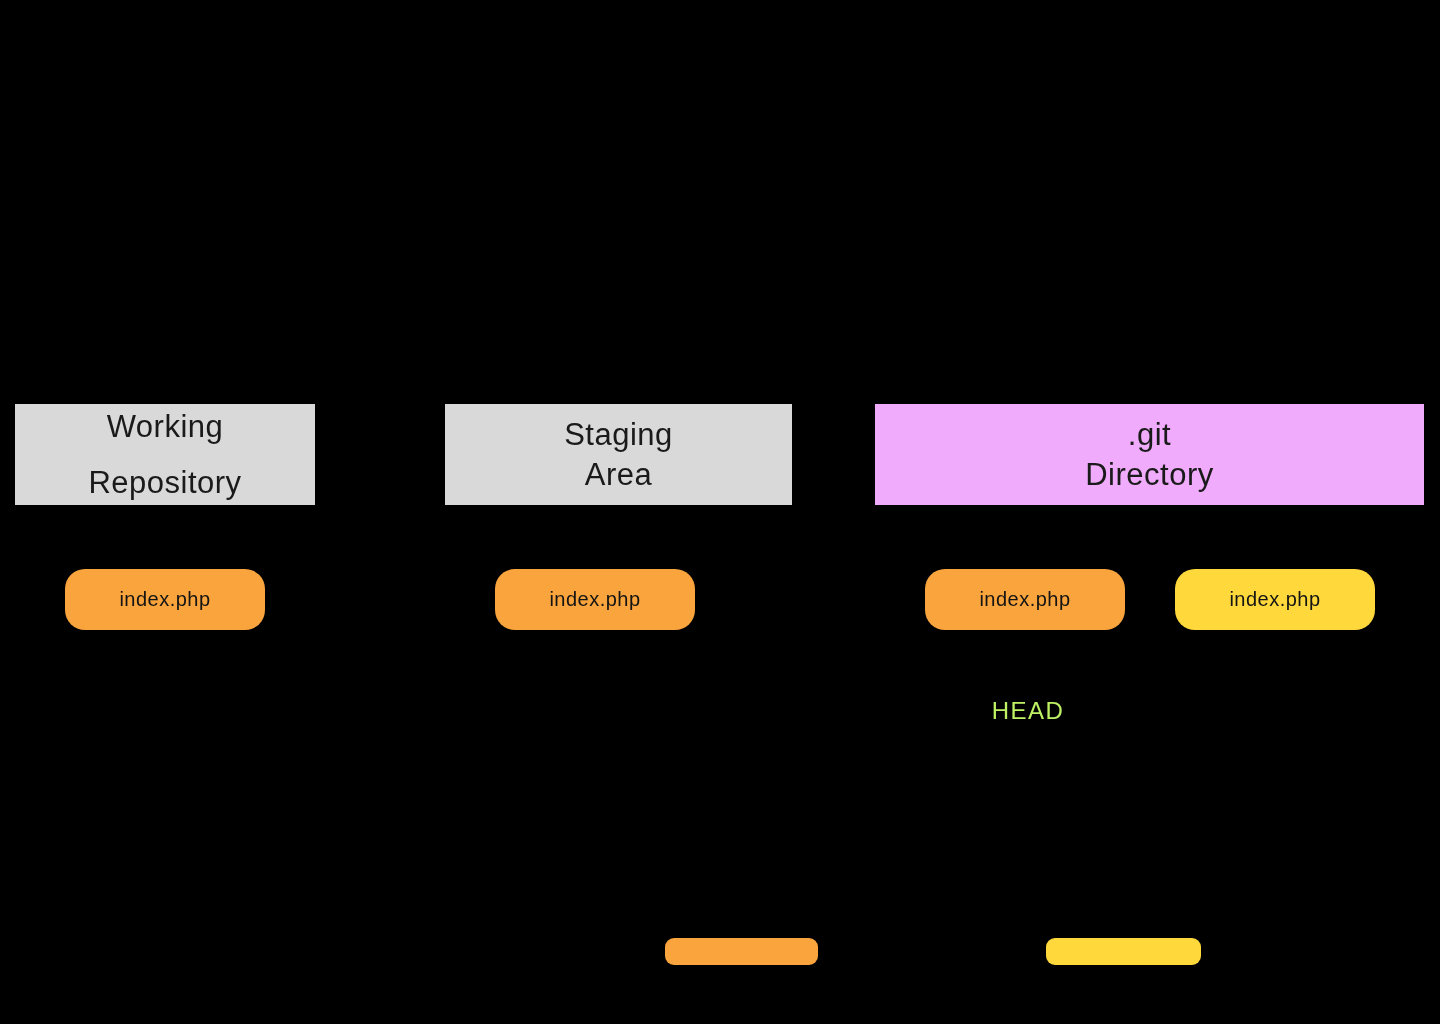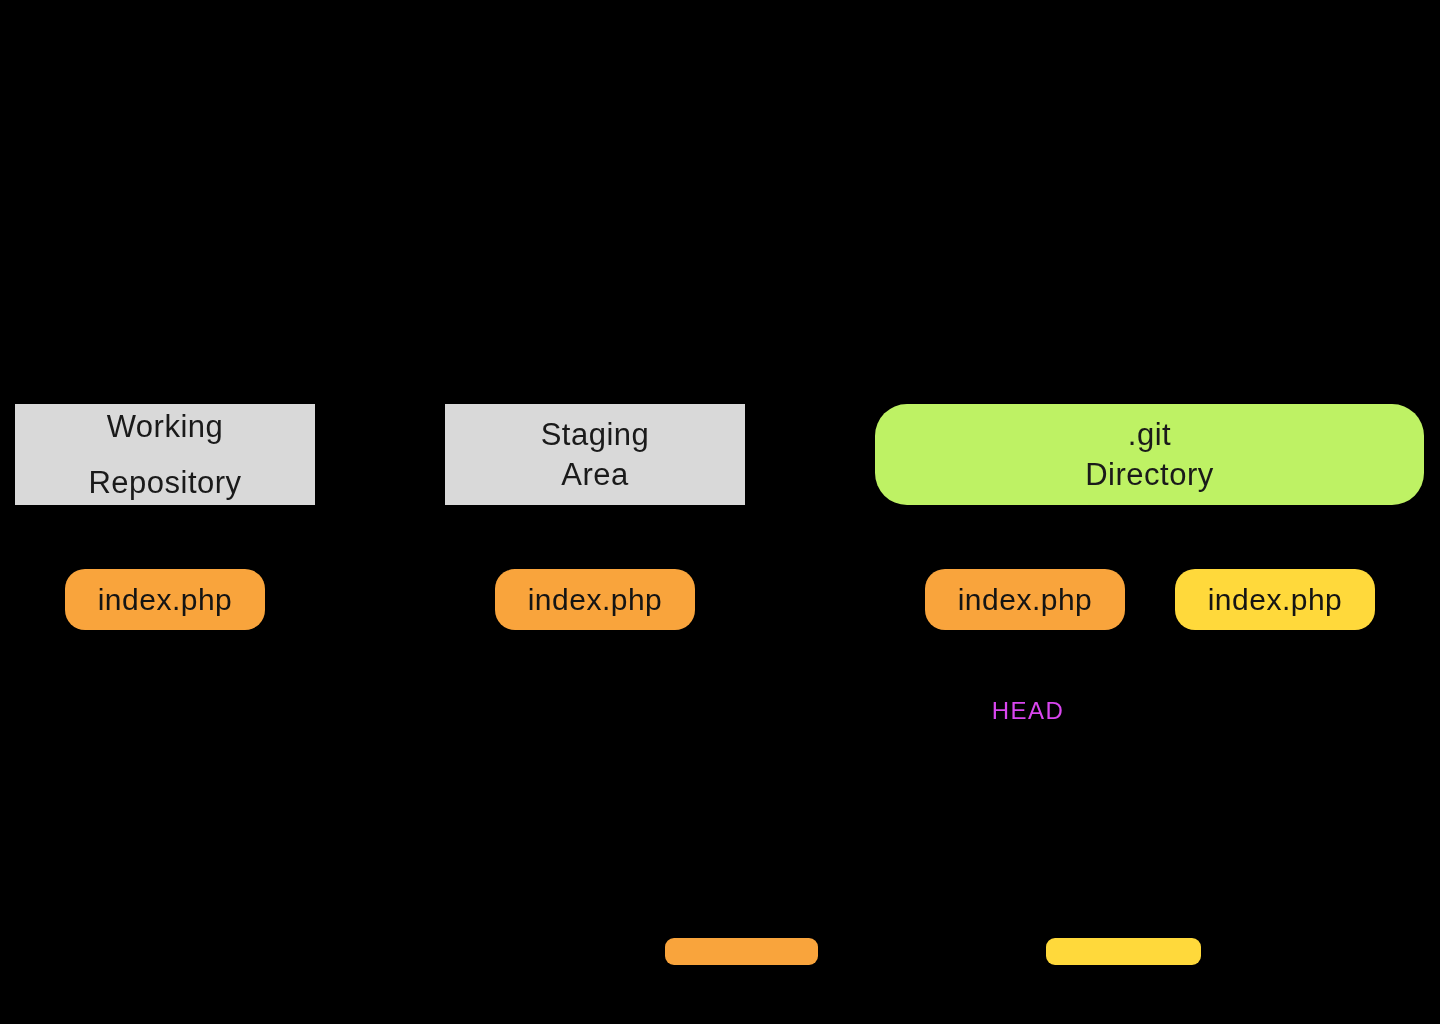"Staging" #hdr-staging { width: 300px -> 347px }
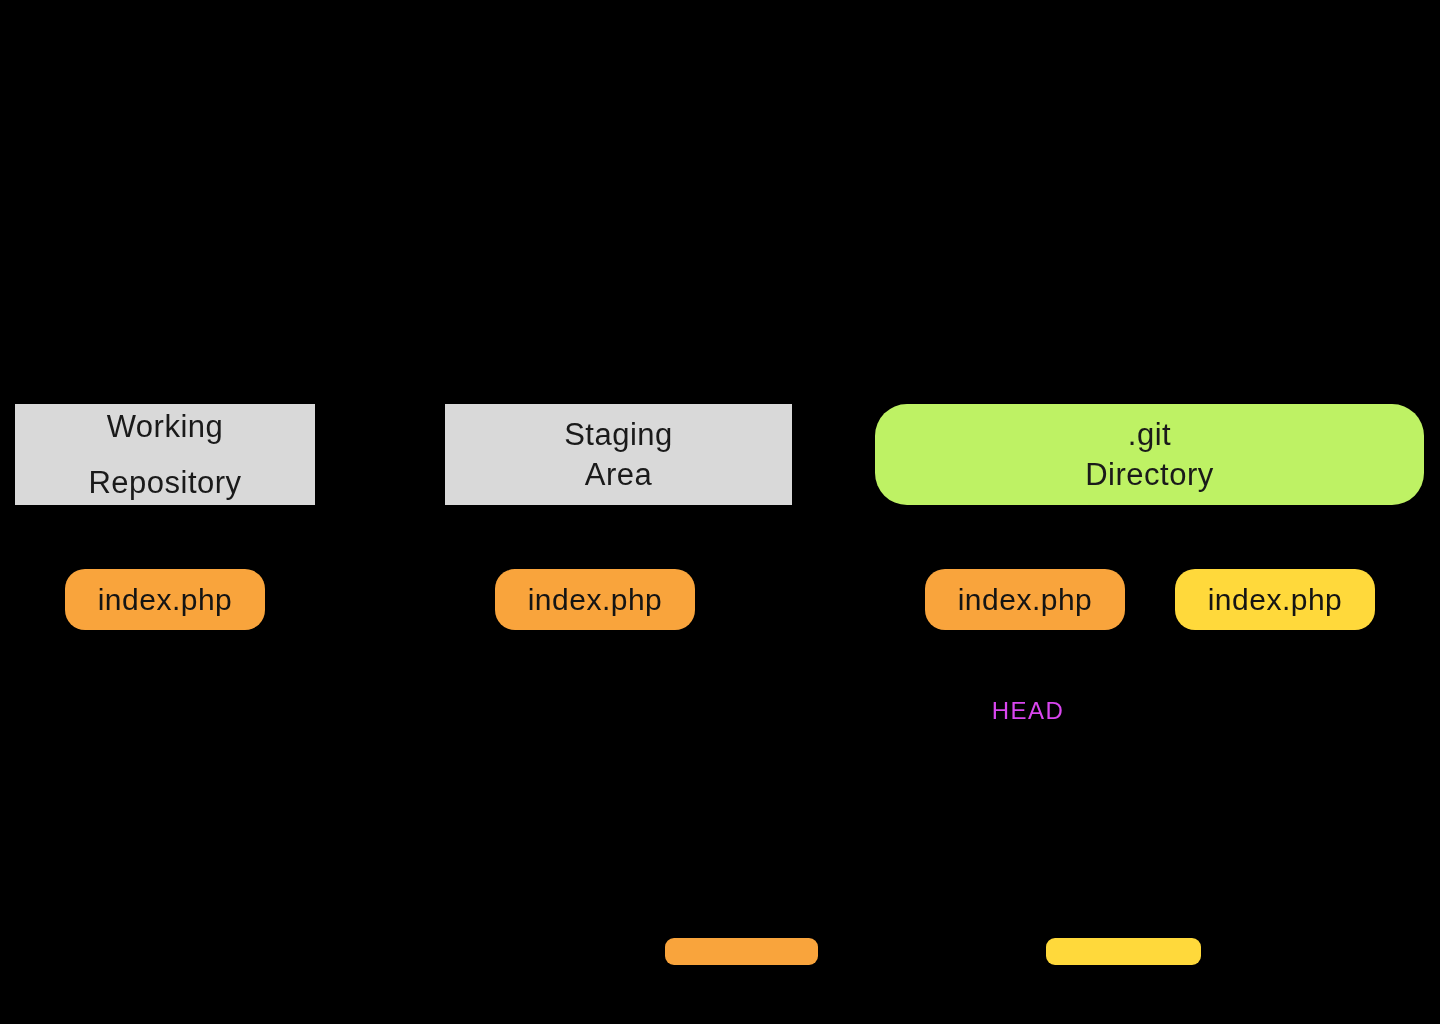".git" div.col-header { background-color: #bef264 -> #f0abfc; border-radius: 32px -> none }
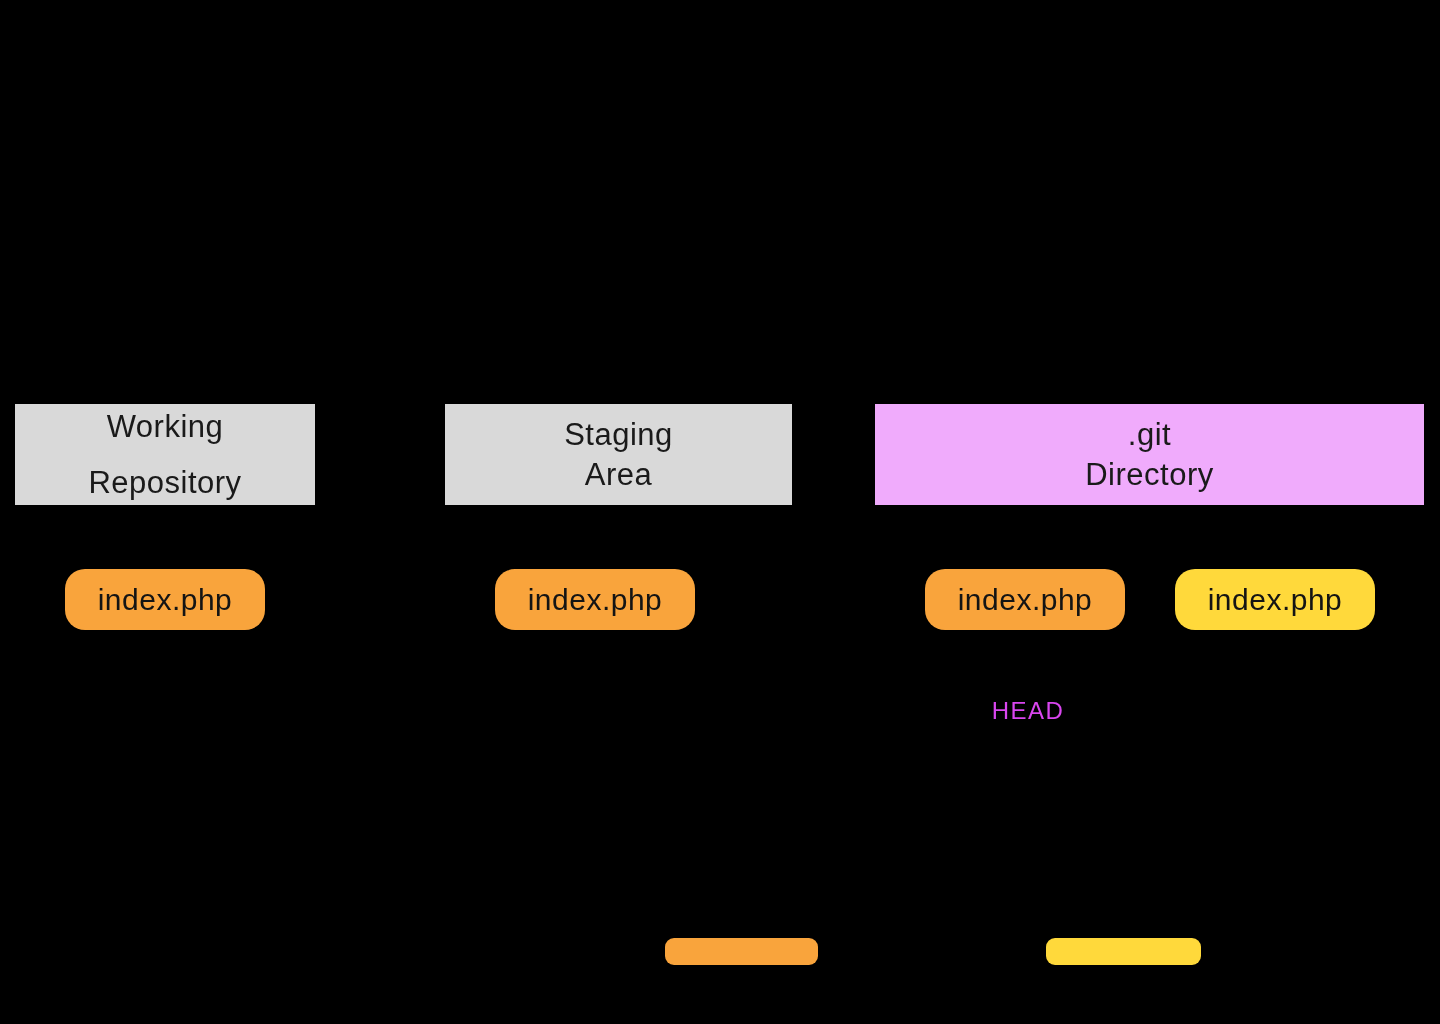"index.php" .file-chip { font-size: 30px -> 20px }
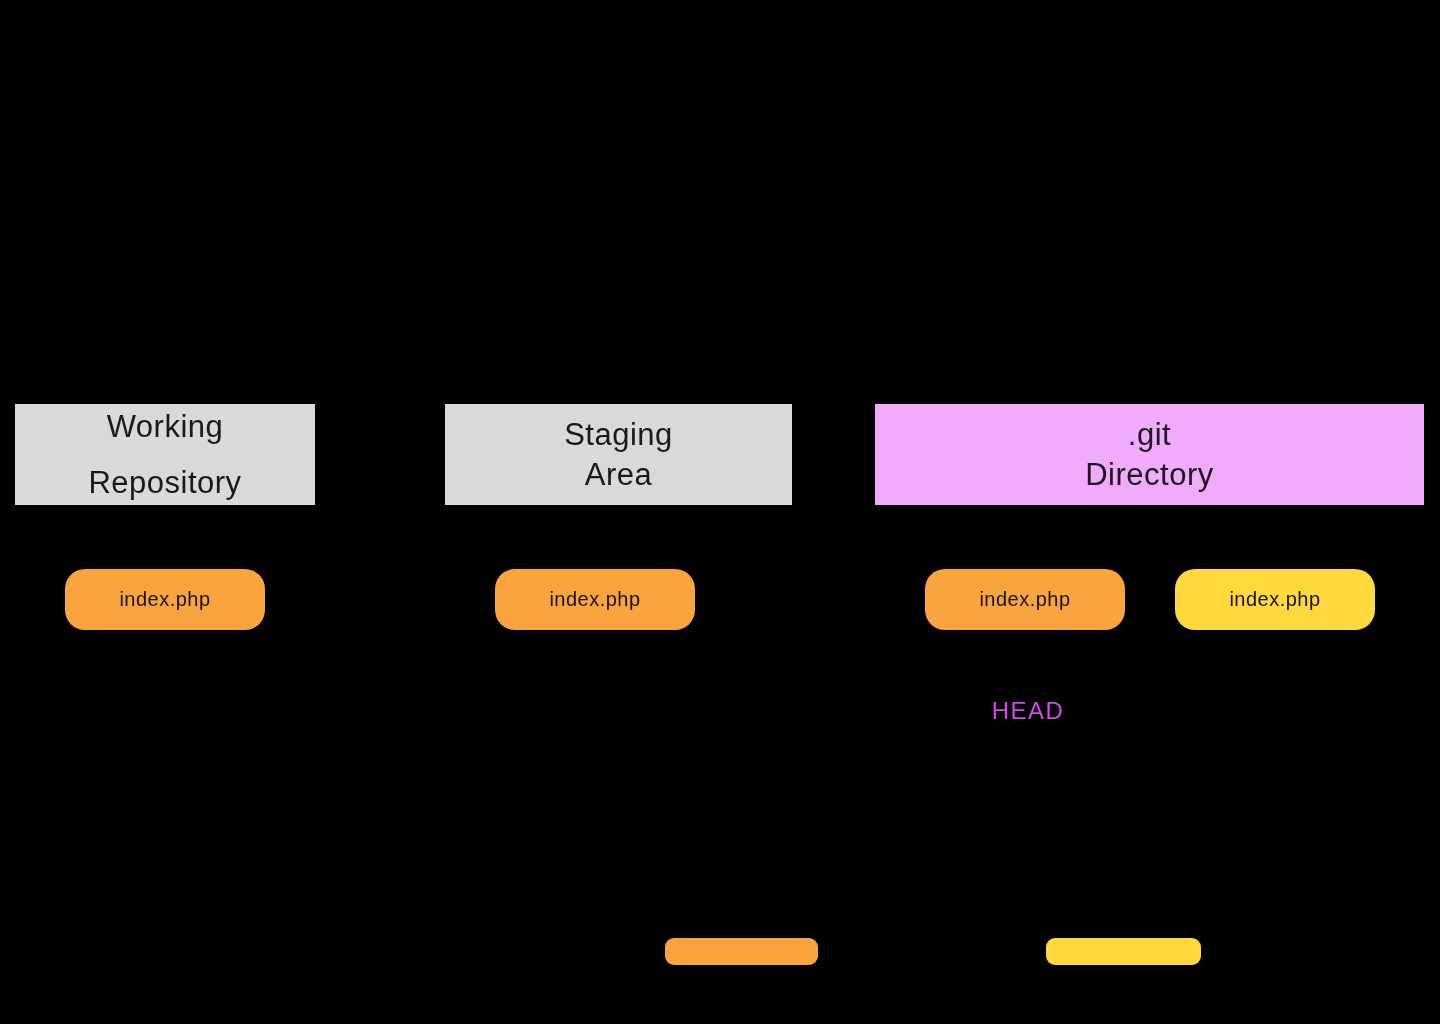"HEAD" .head-label { color: #d946ef -> #bef264 }
